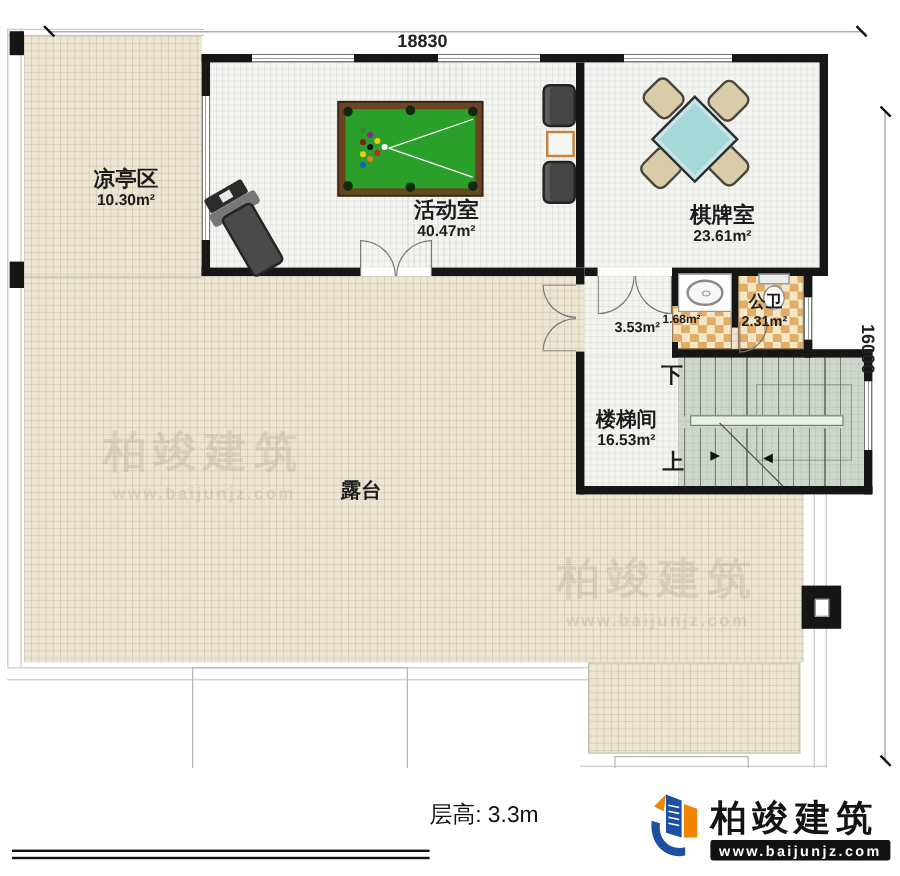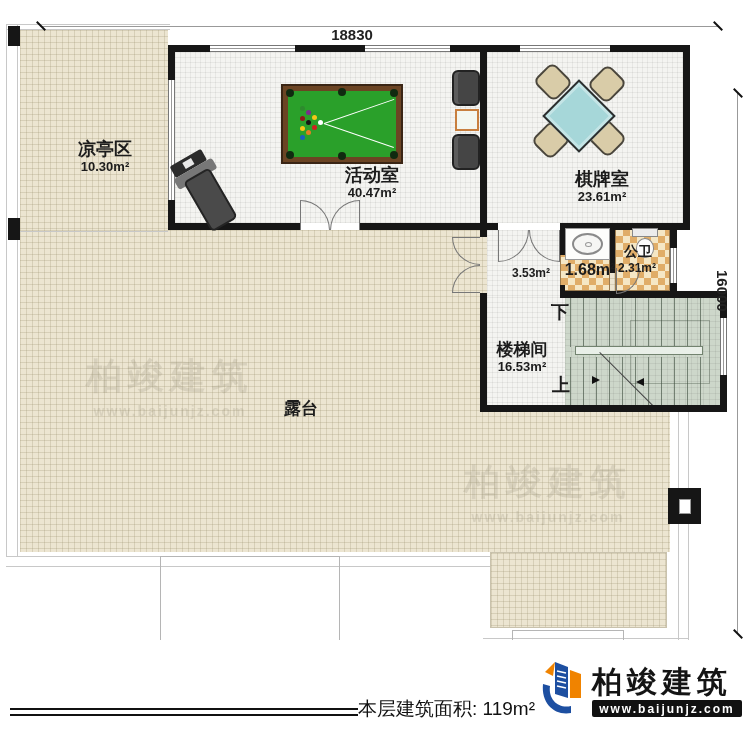"1.68m²" div.lbl { font-size: 16px -> 10px; left: 590px -> 568px }
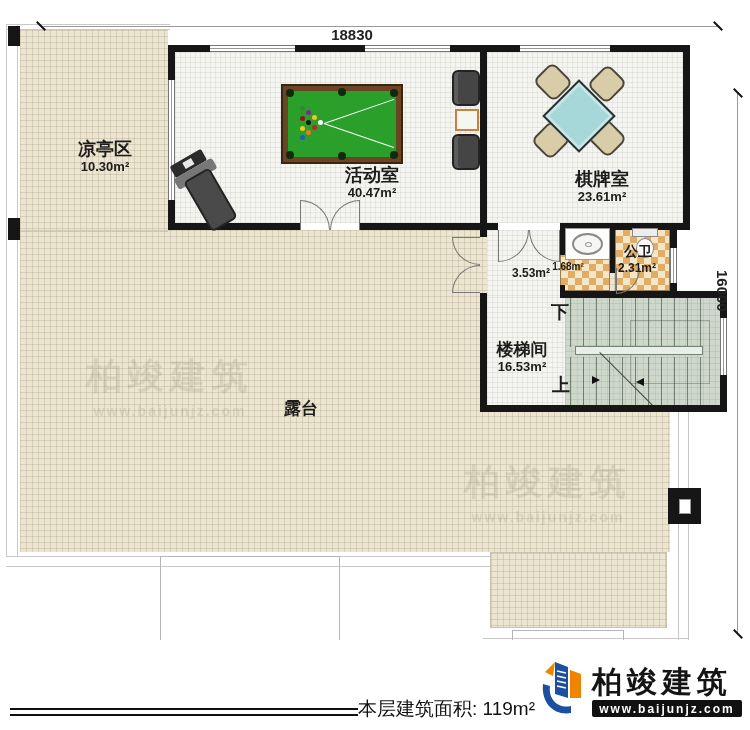"层高: 3.3m" div.abs { html: none -> <div><span>层高: 3.3m</span></div> }
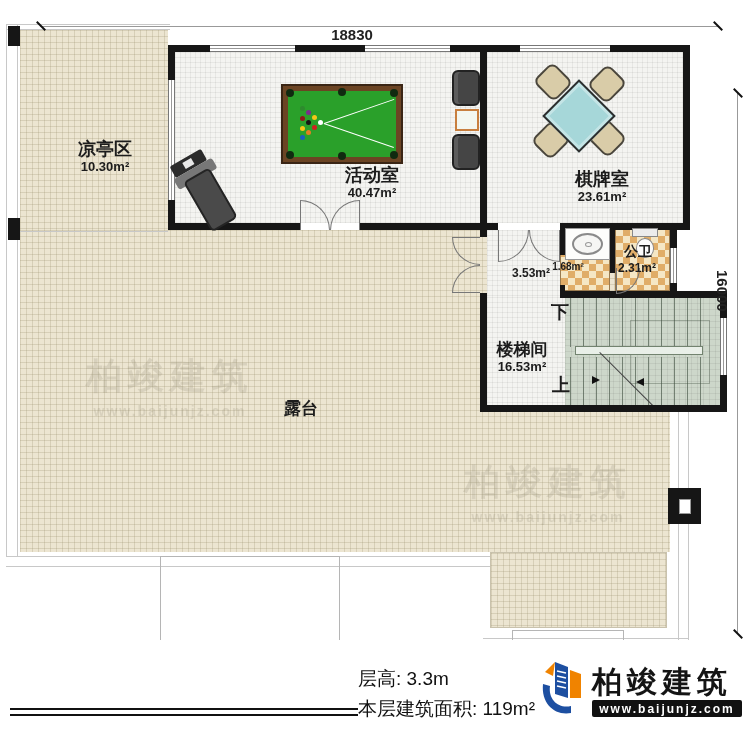"本层建筑面积: 119m²" div.abs { html: <div><span>本层建筑面积: 119m²</span></div> -> none }
